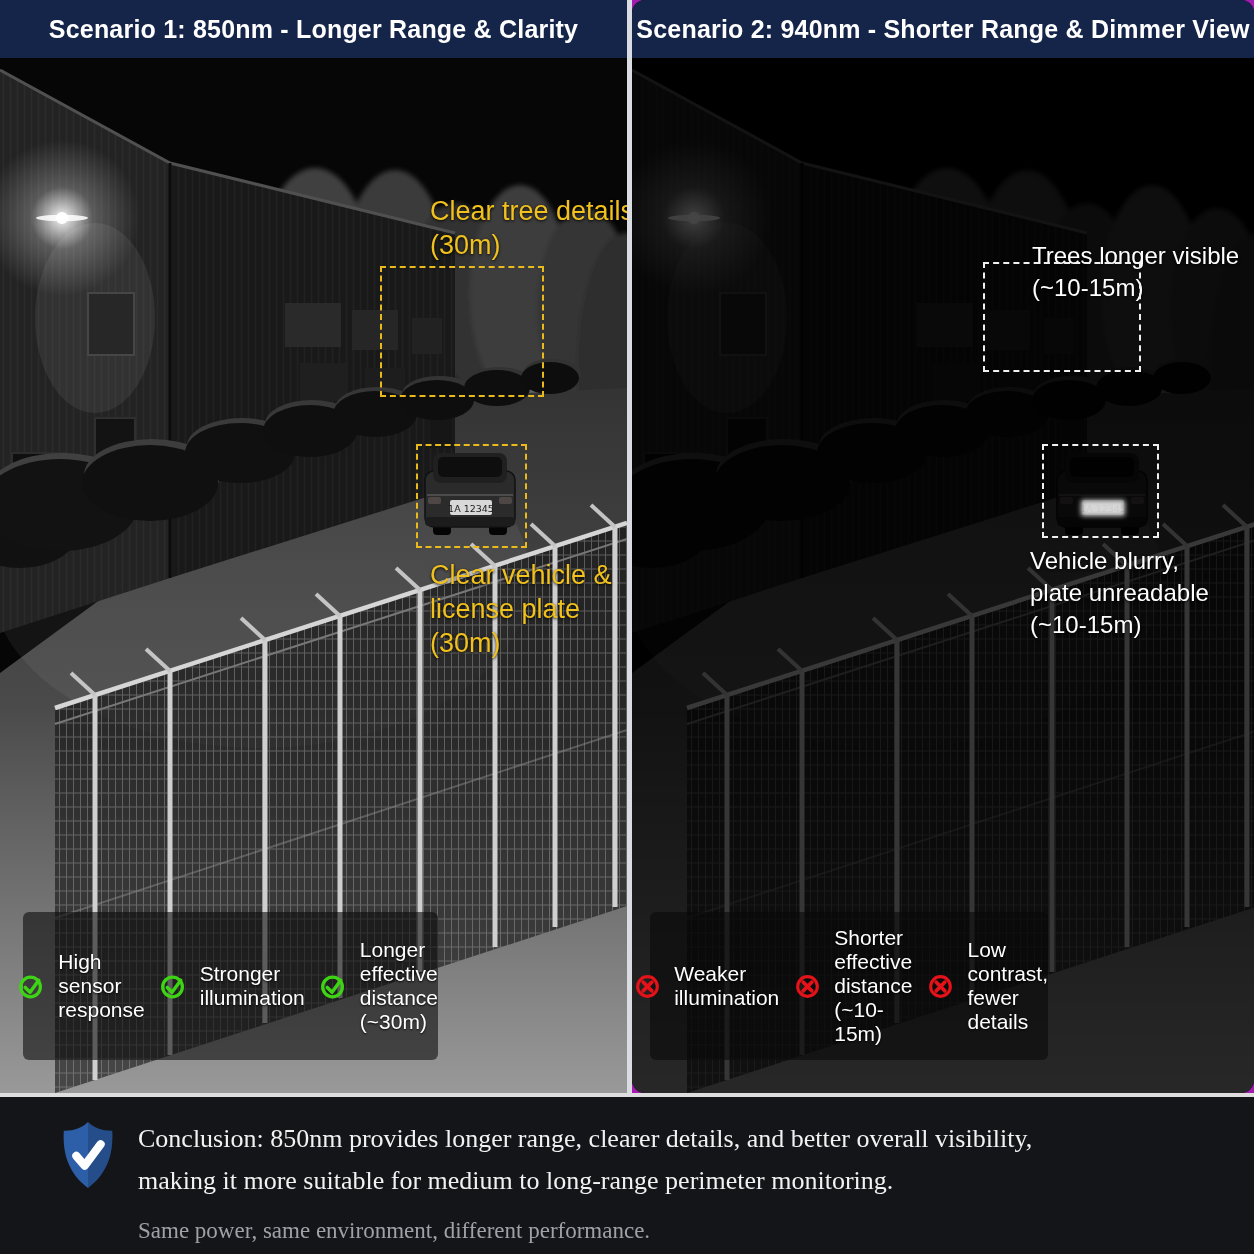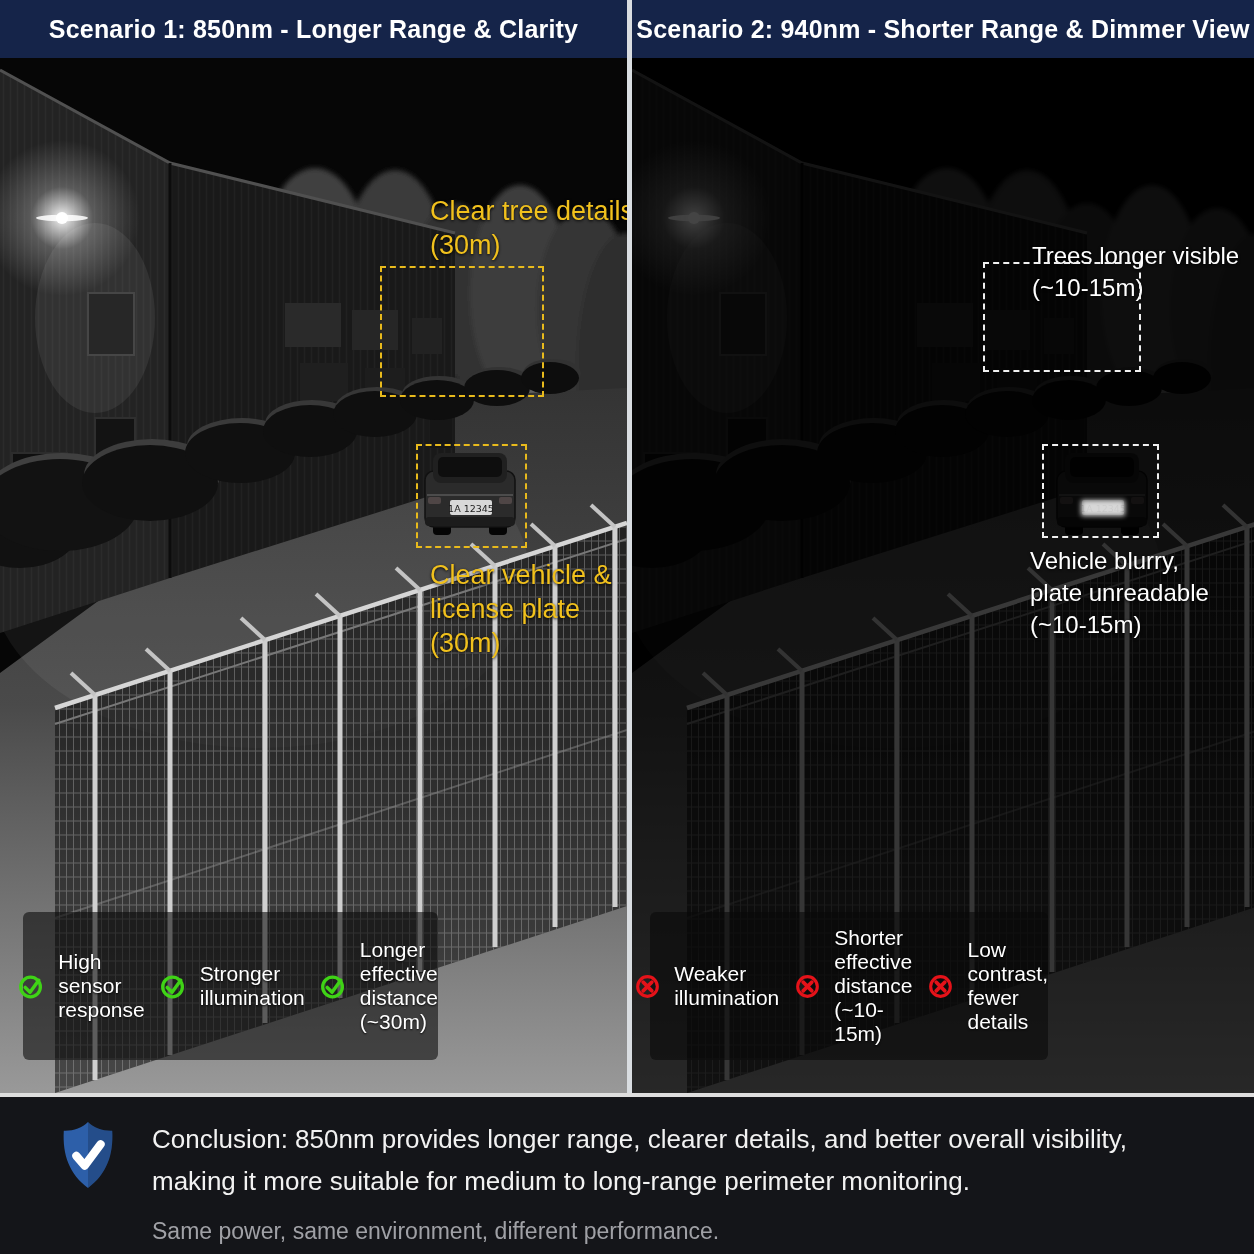"Scenario 2: 940nm - Shorter" .panel.right { border-radius: none -> 13px }
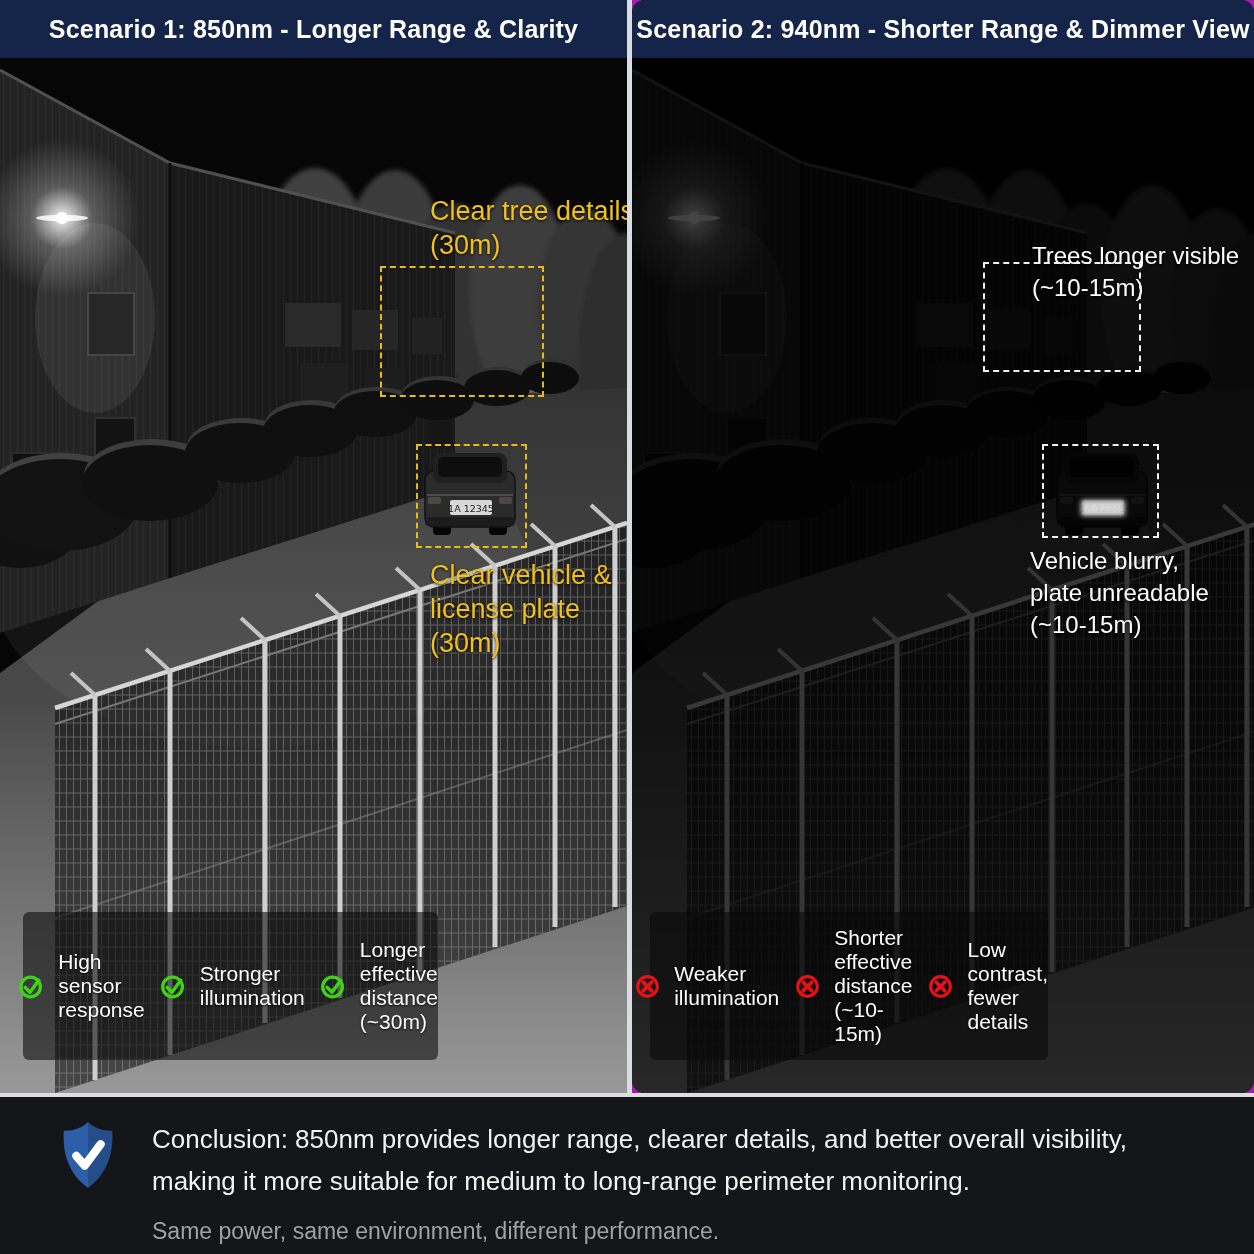"Conclusion: 850nm provides longer range," .ftext { font-family: none -> Liberation Serif, serif; left: 152px -> 138px }
